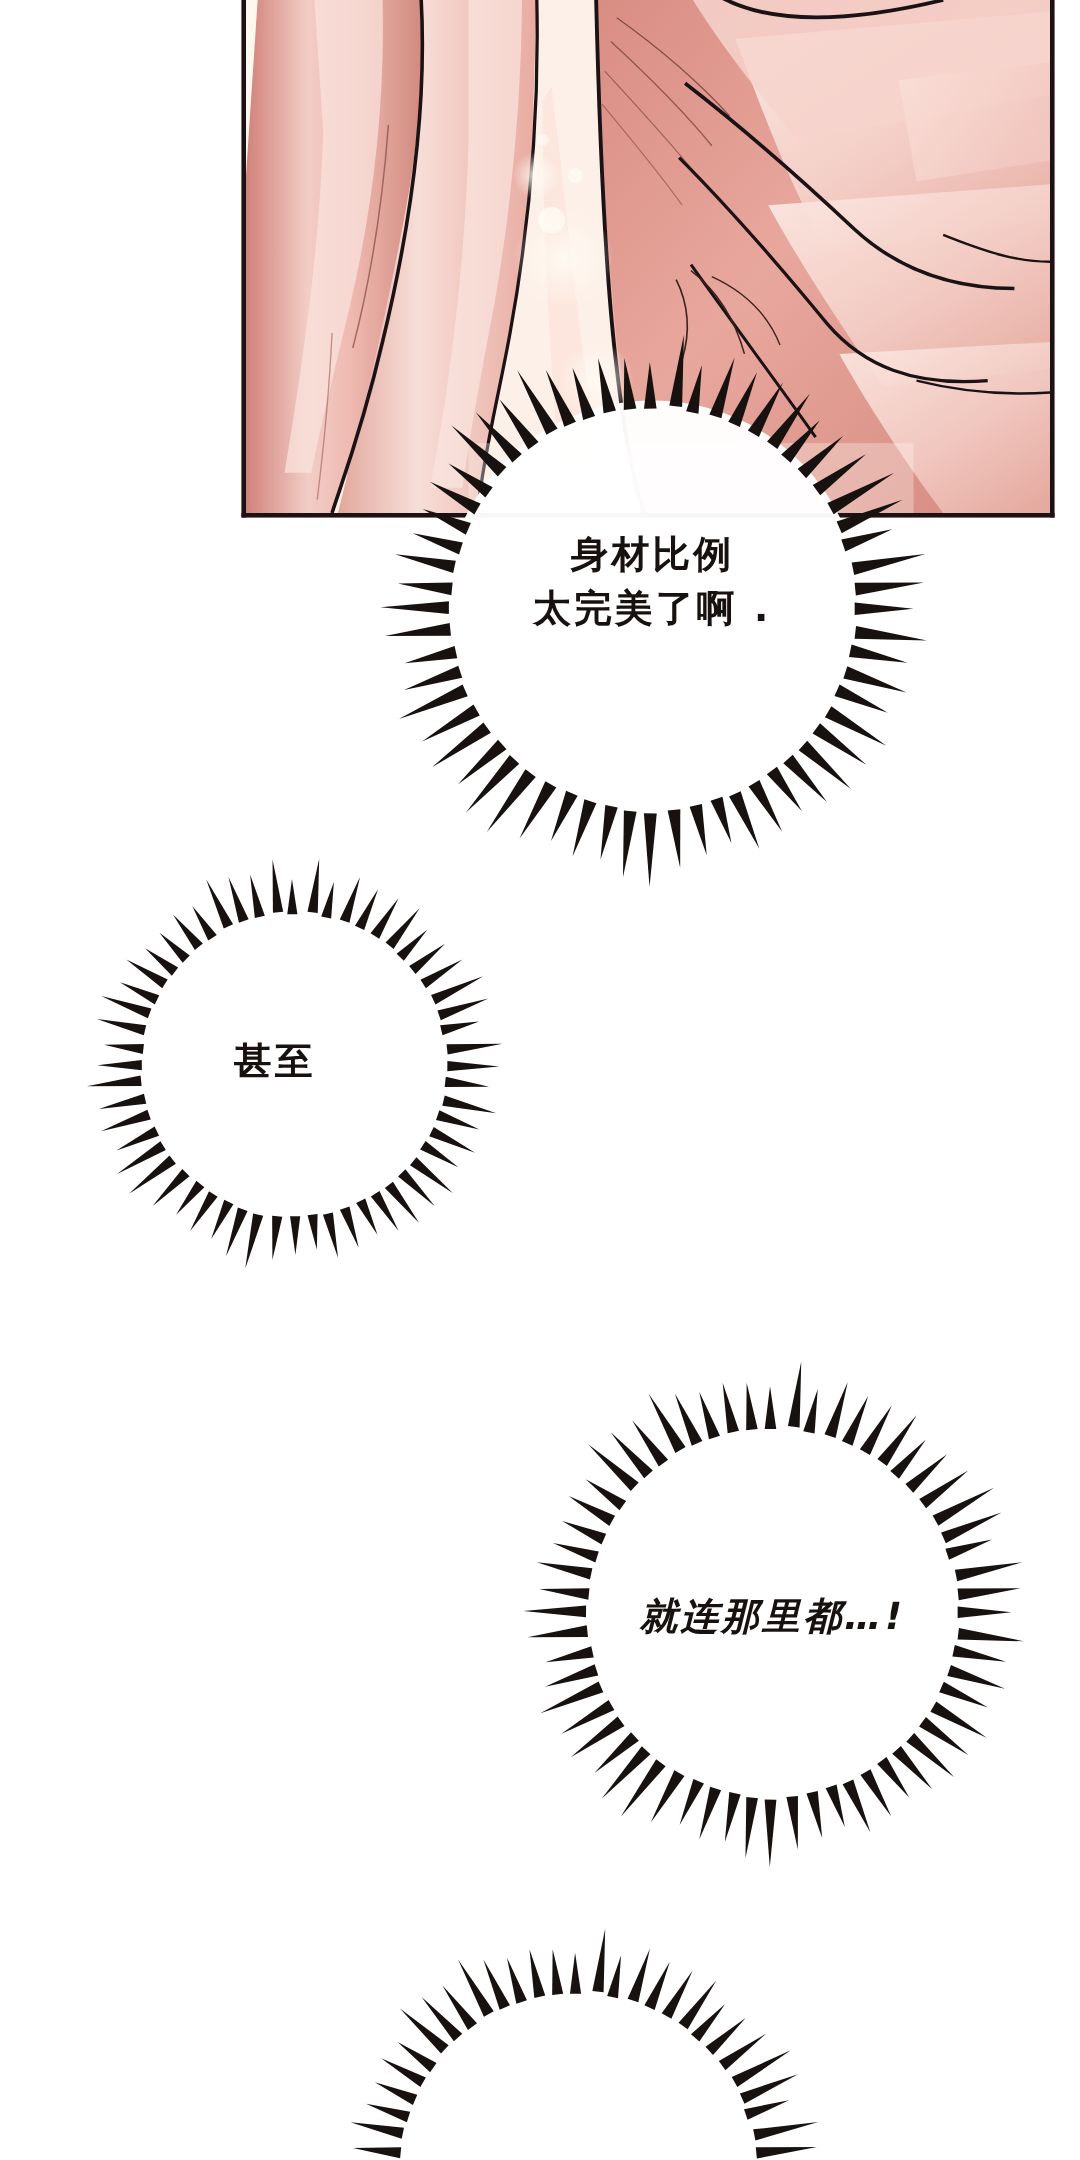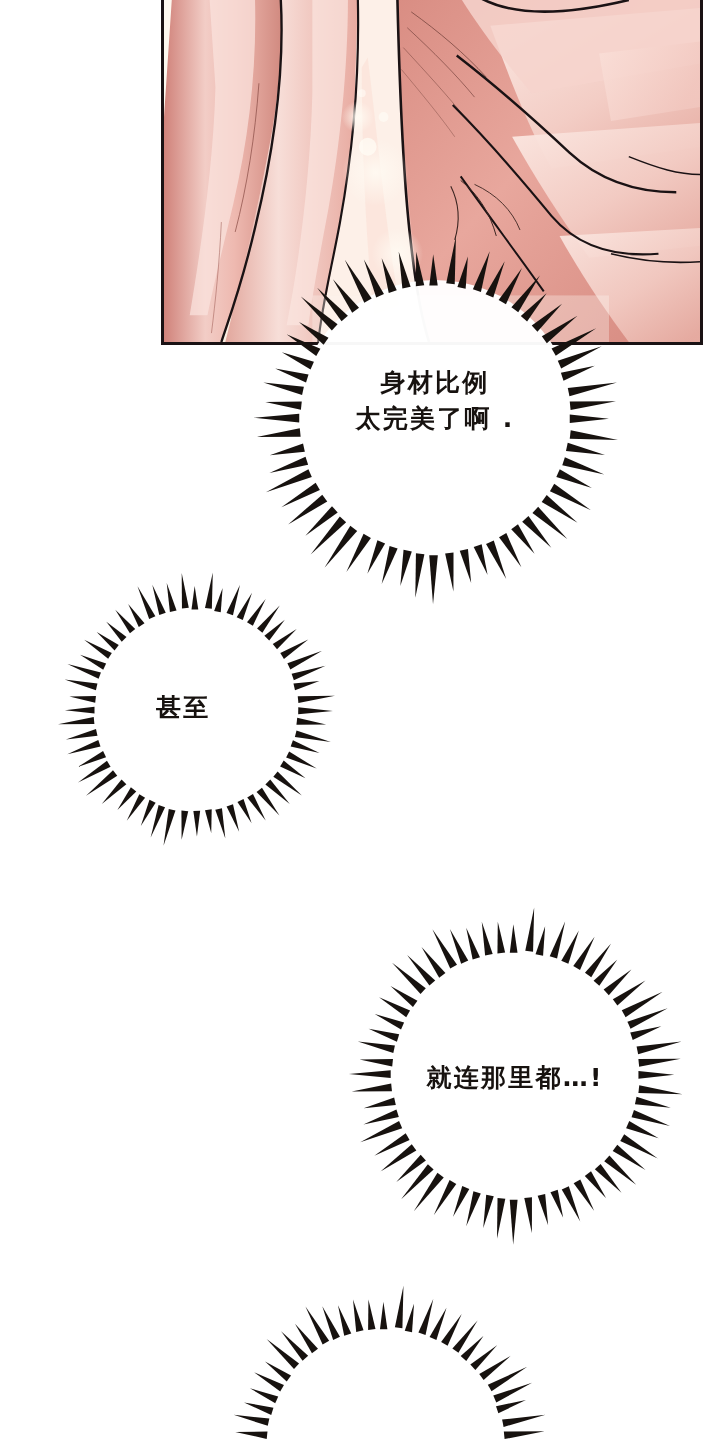"身材比例" #bubble-1 { top: 241px -> 228px }
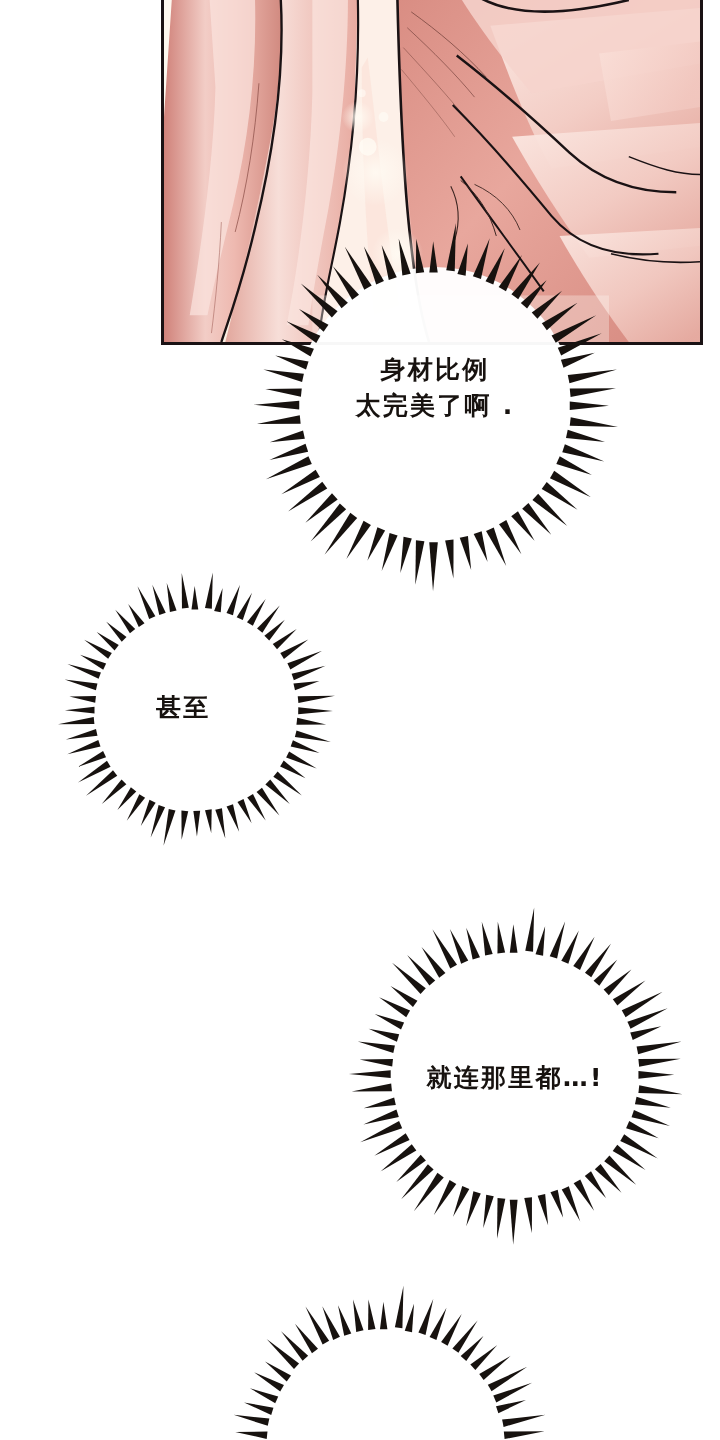"就连那里都…!" #bubble-3 { font-style: none -> italic }
